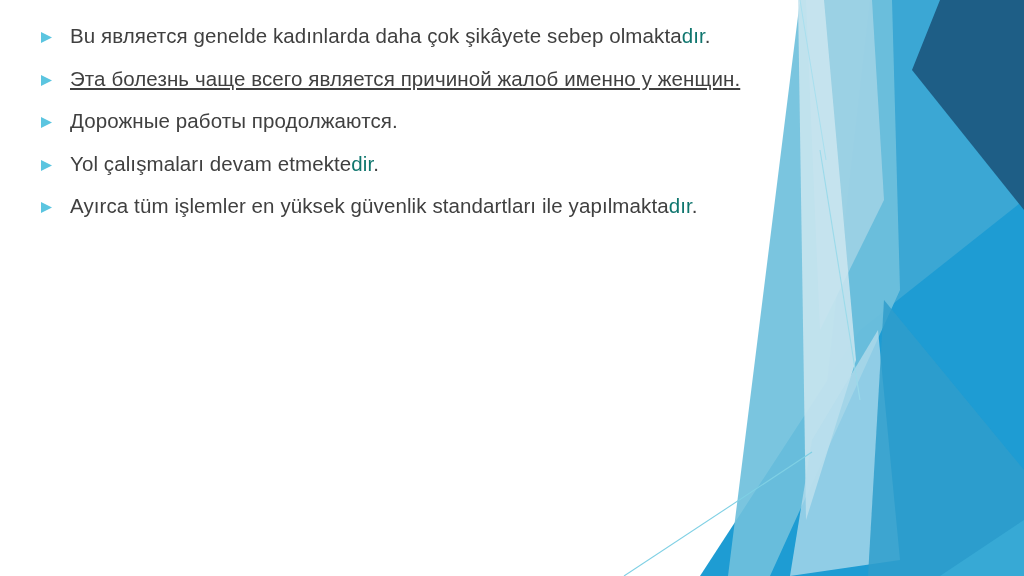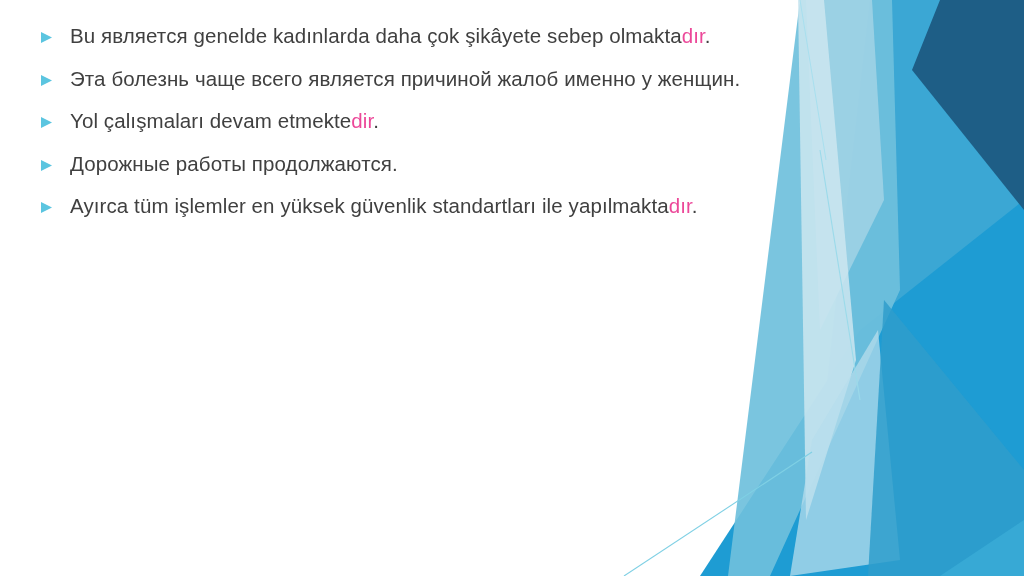"dır" .suffix { color: #ec4899 -> #0f766e }
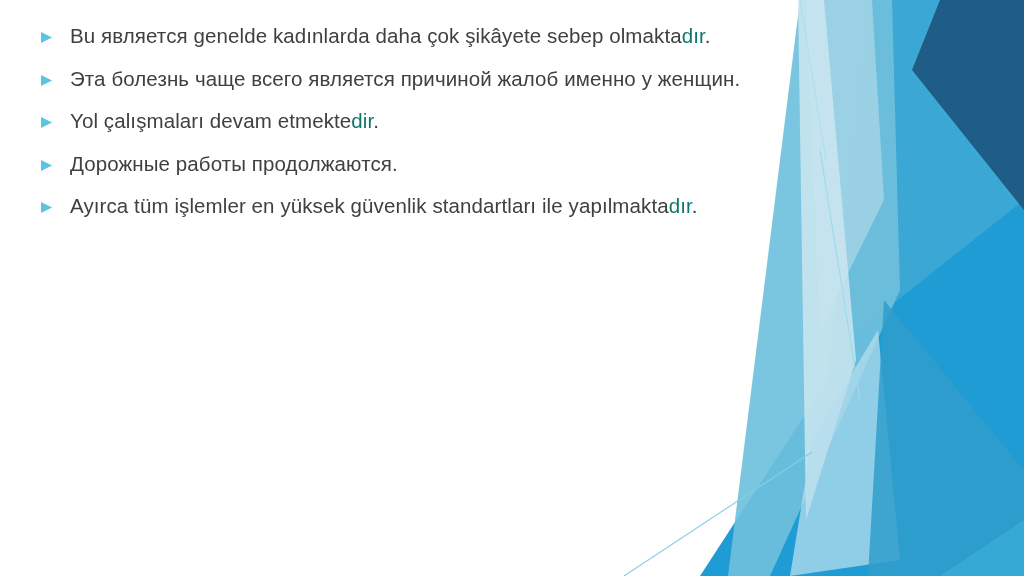"Эта болезнь чаще всего является" .bullet-text.justify { text-decoration: none -> underline }
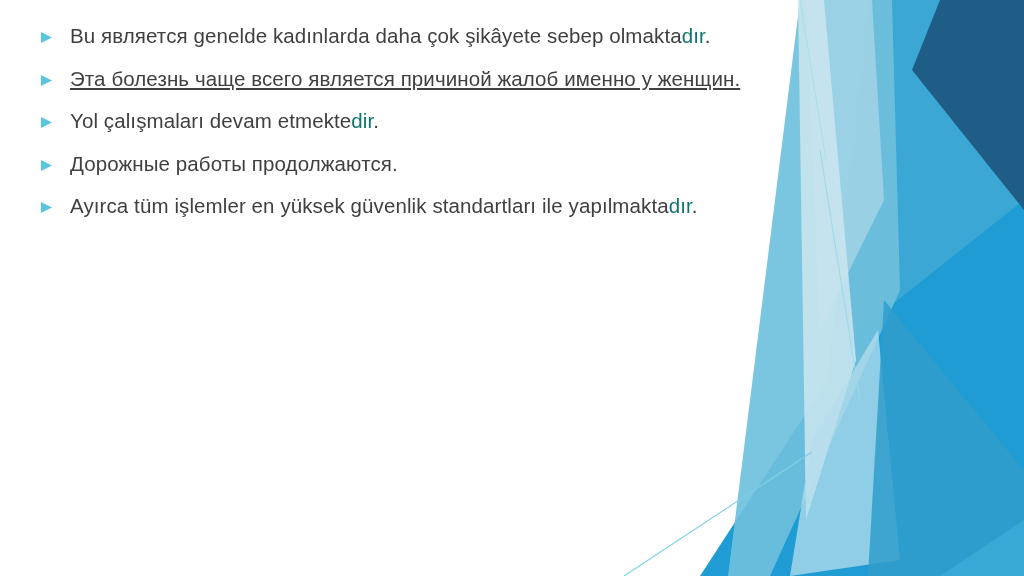"Yol çalışmaları devam etmektedir." div.bullet-row { order: before "Дорожные работы продолжаются." -> after "Дорожные работы продолжаются." }
